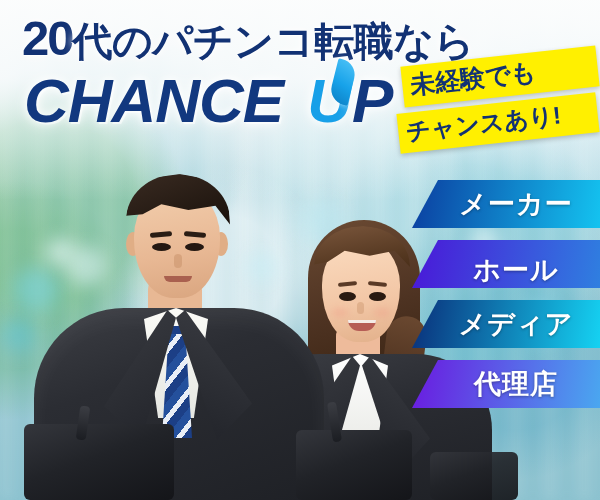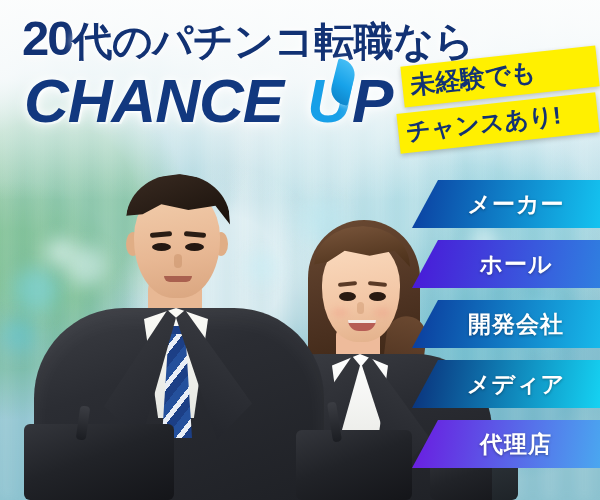"メーカー" .cat-btn .cat-label { font-size: 23px -> 27px }
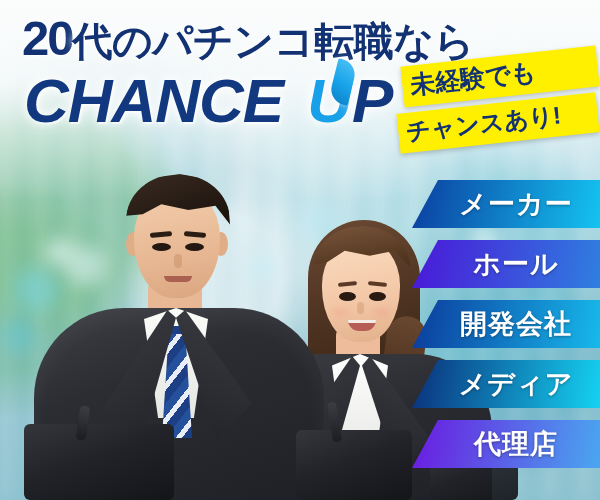"ホール" div.cat-btn { align-items: none -> flex-end }
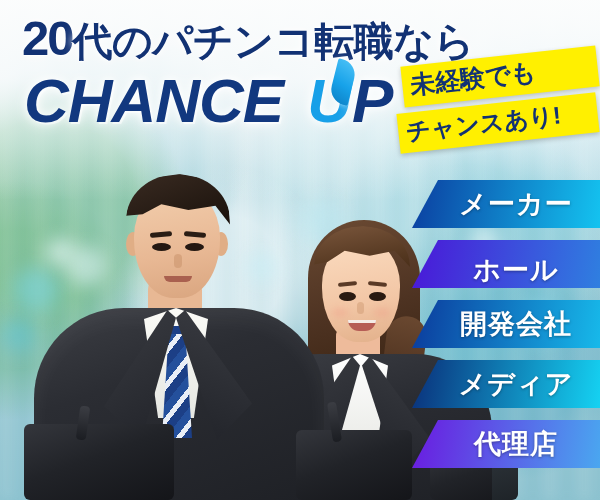"開発会社" div.cat-btn { html: <div> <span>開発会社</span> </div> -> none }
